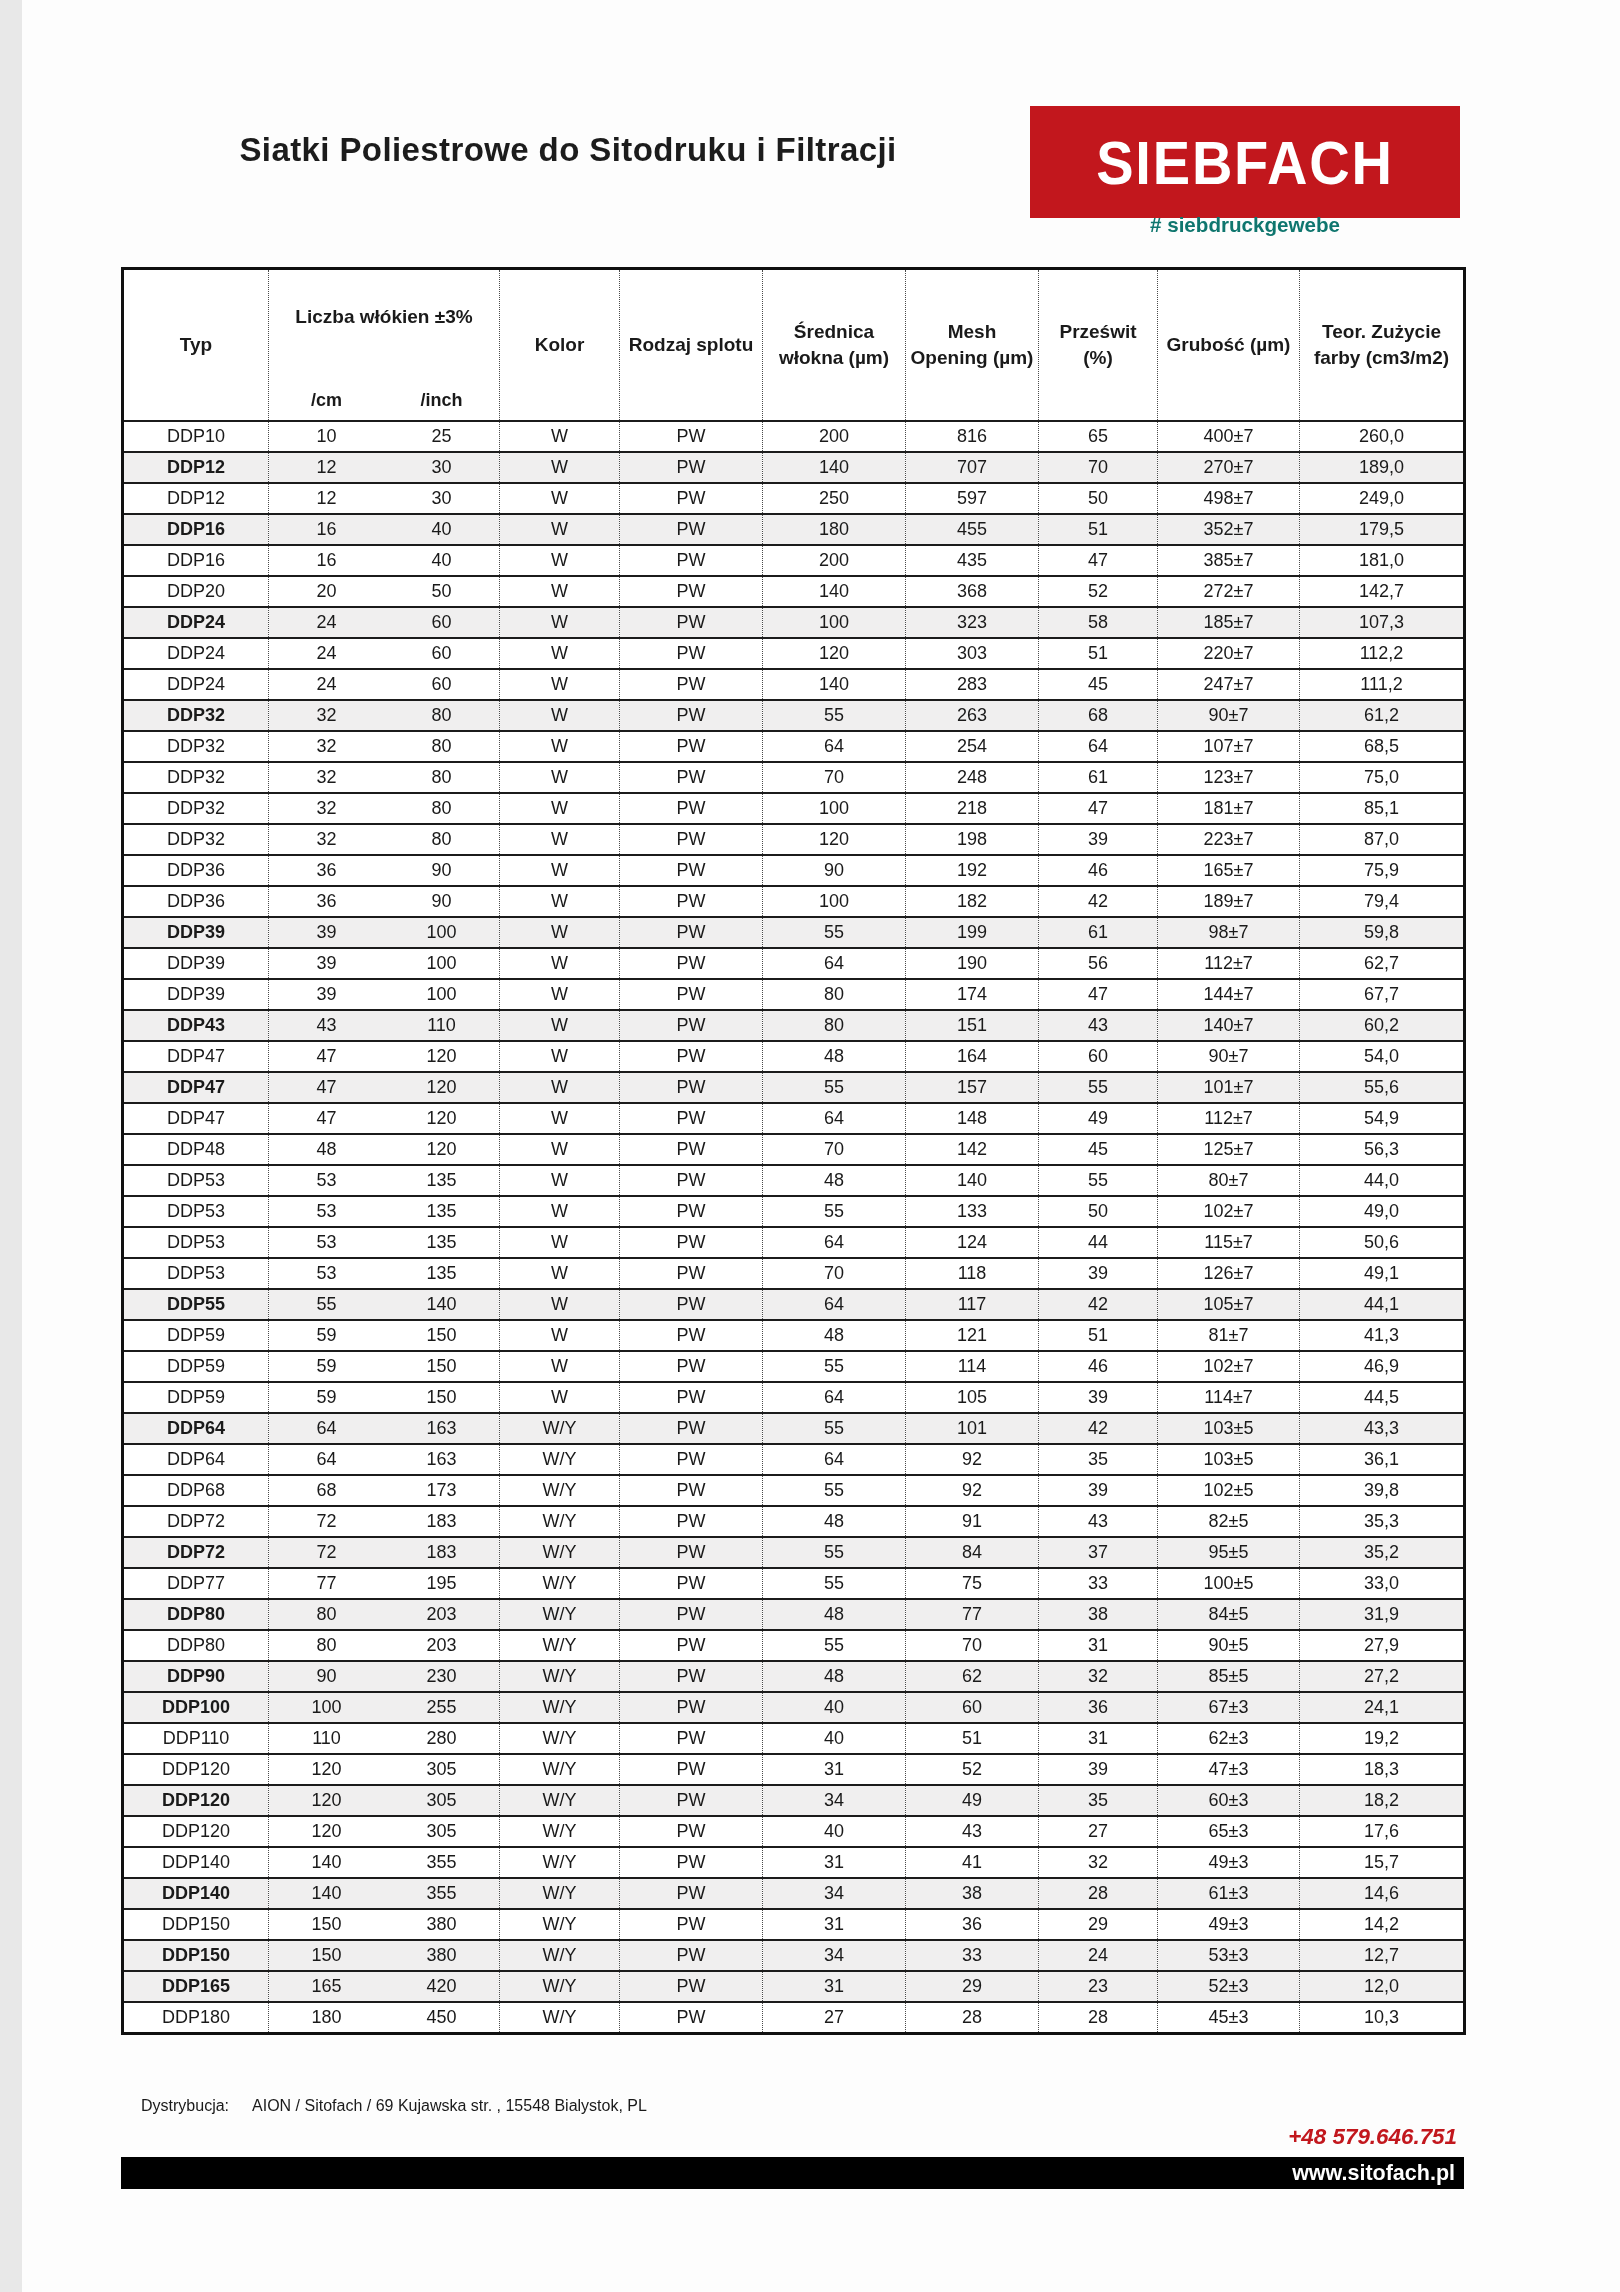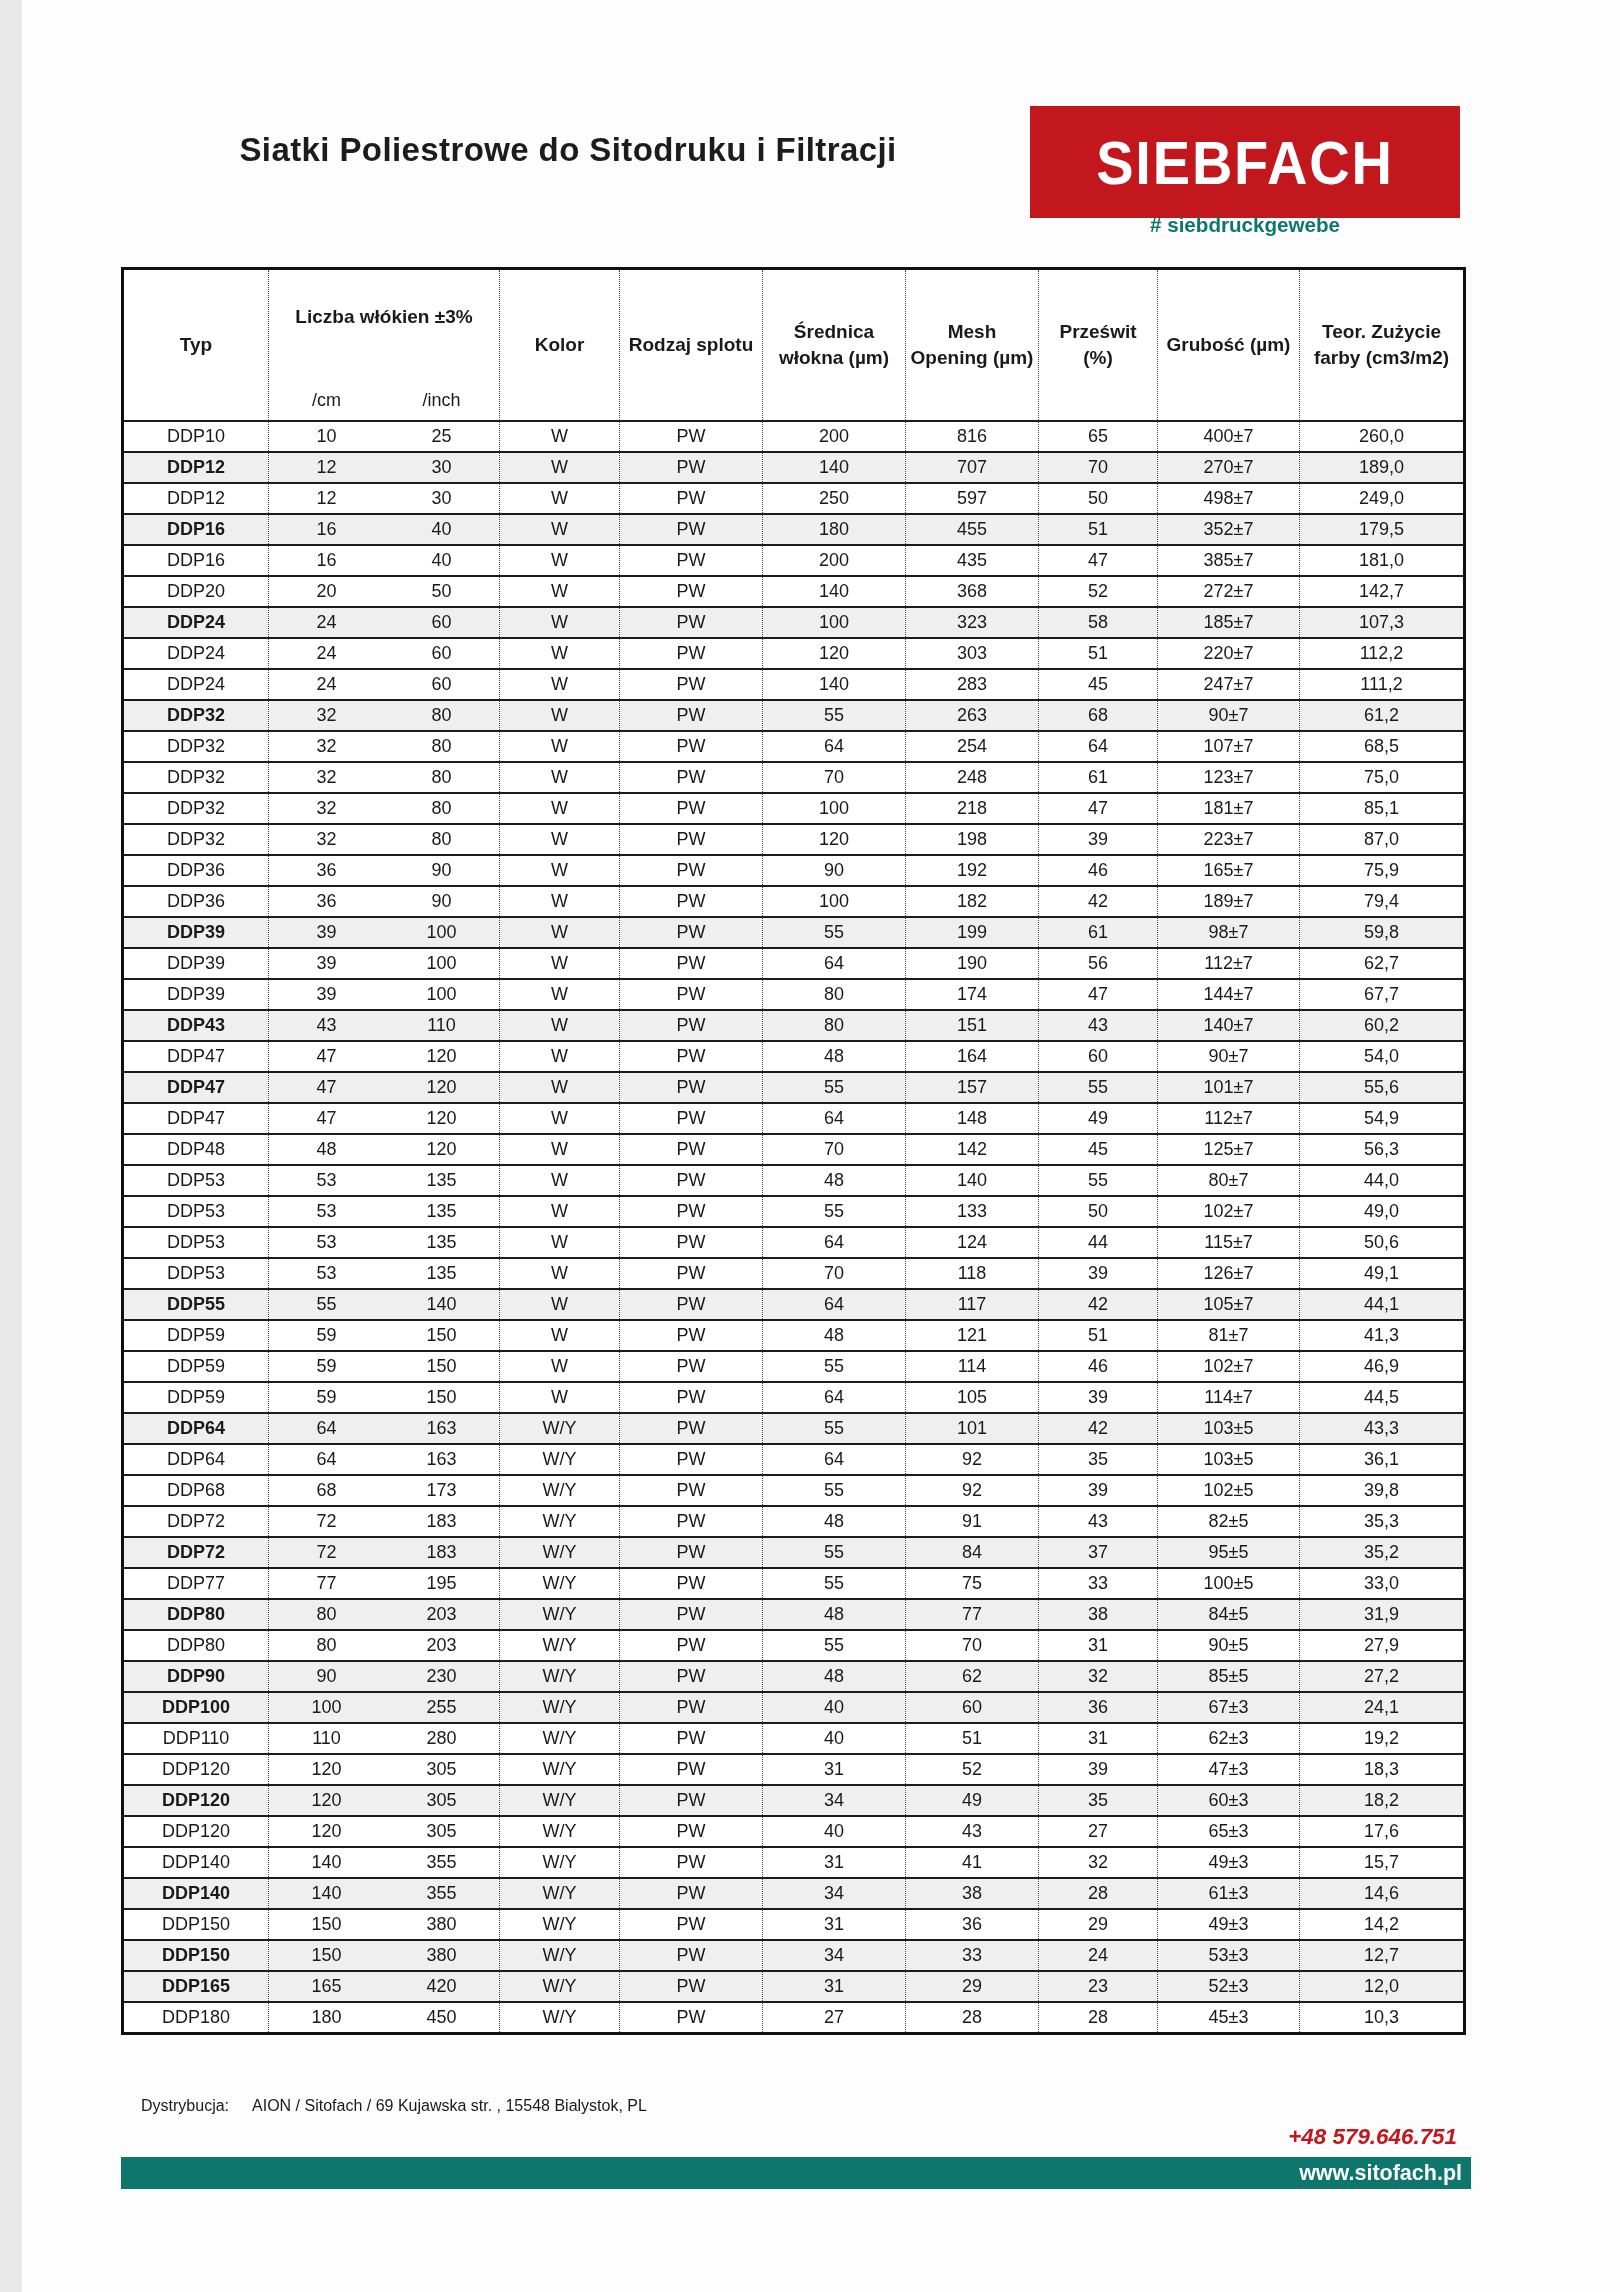"/cm" .subhdr { font-weight: normal -> bold }
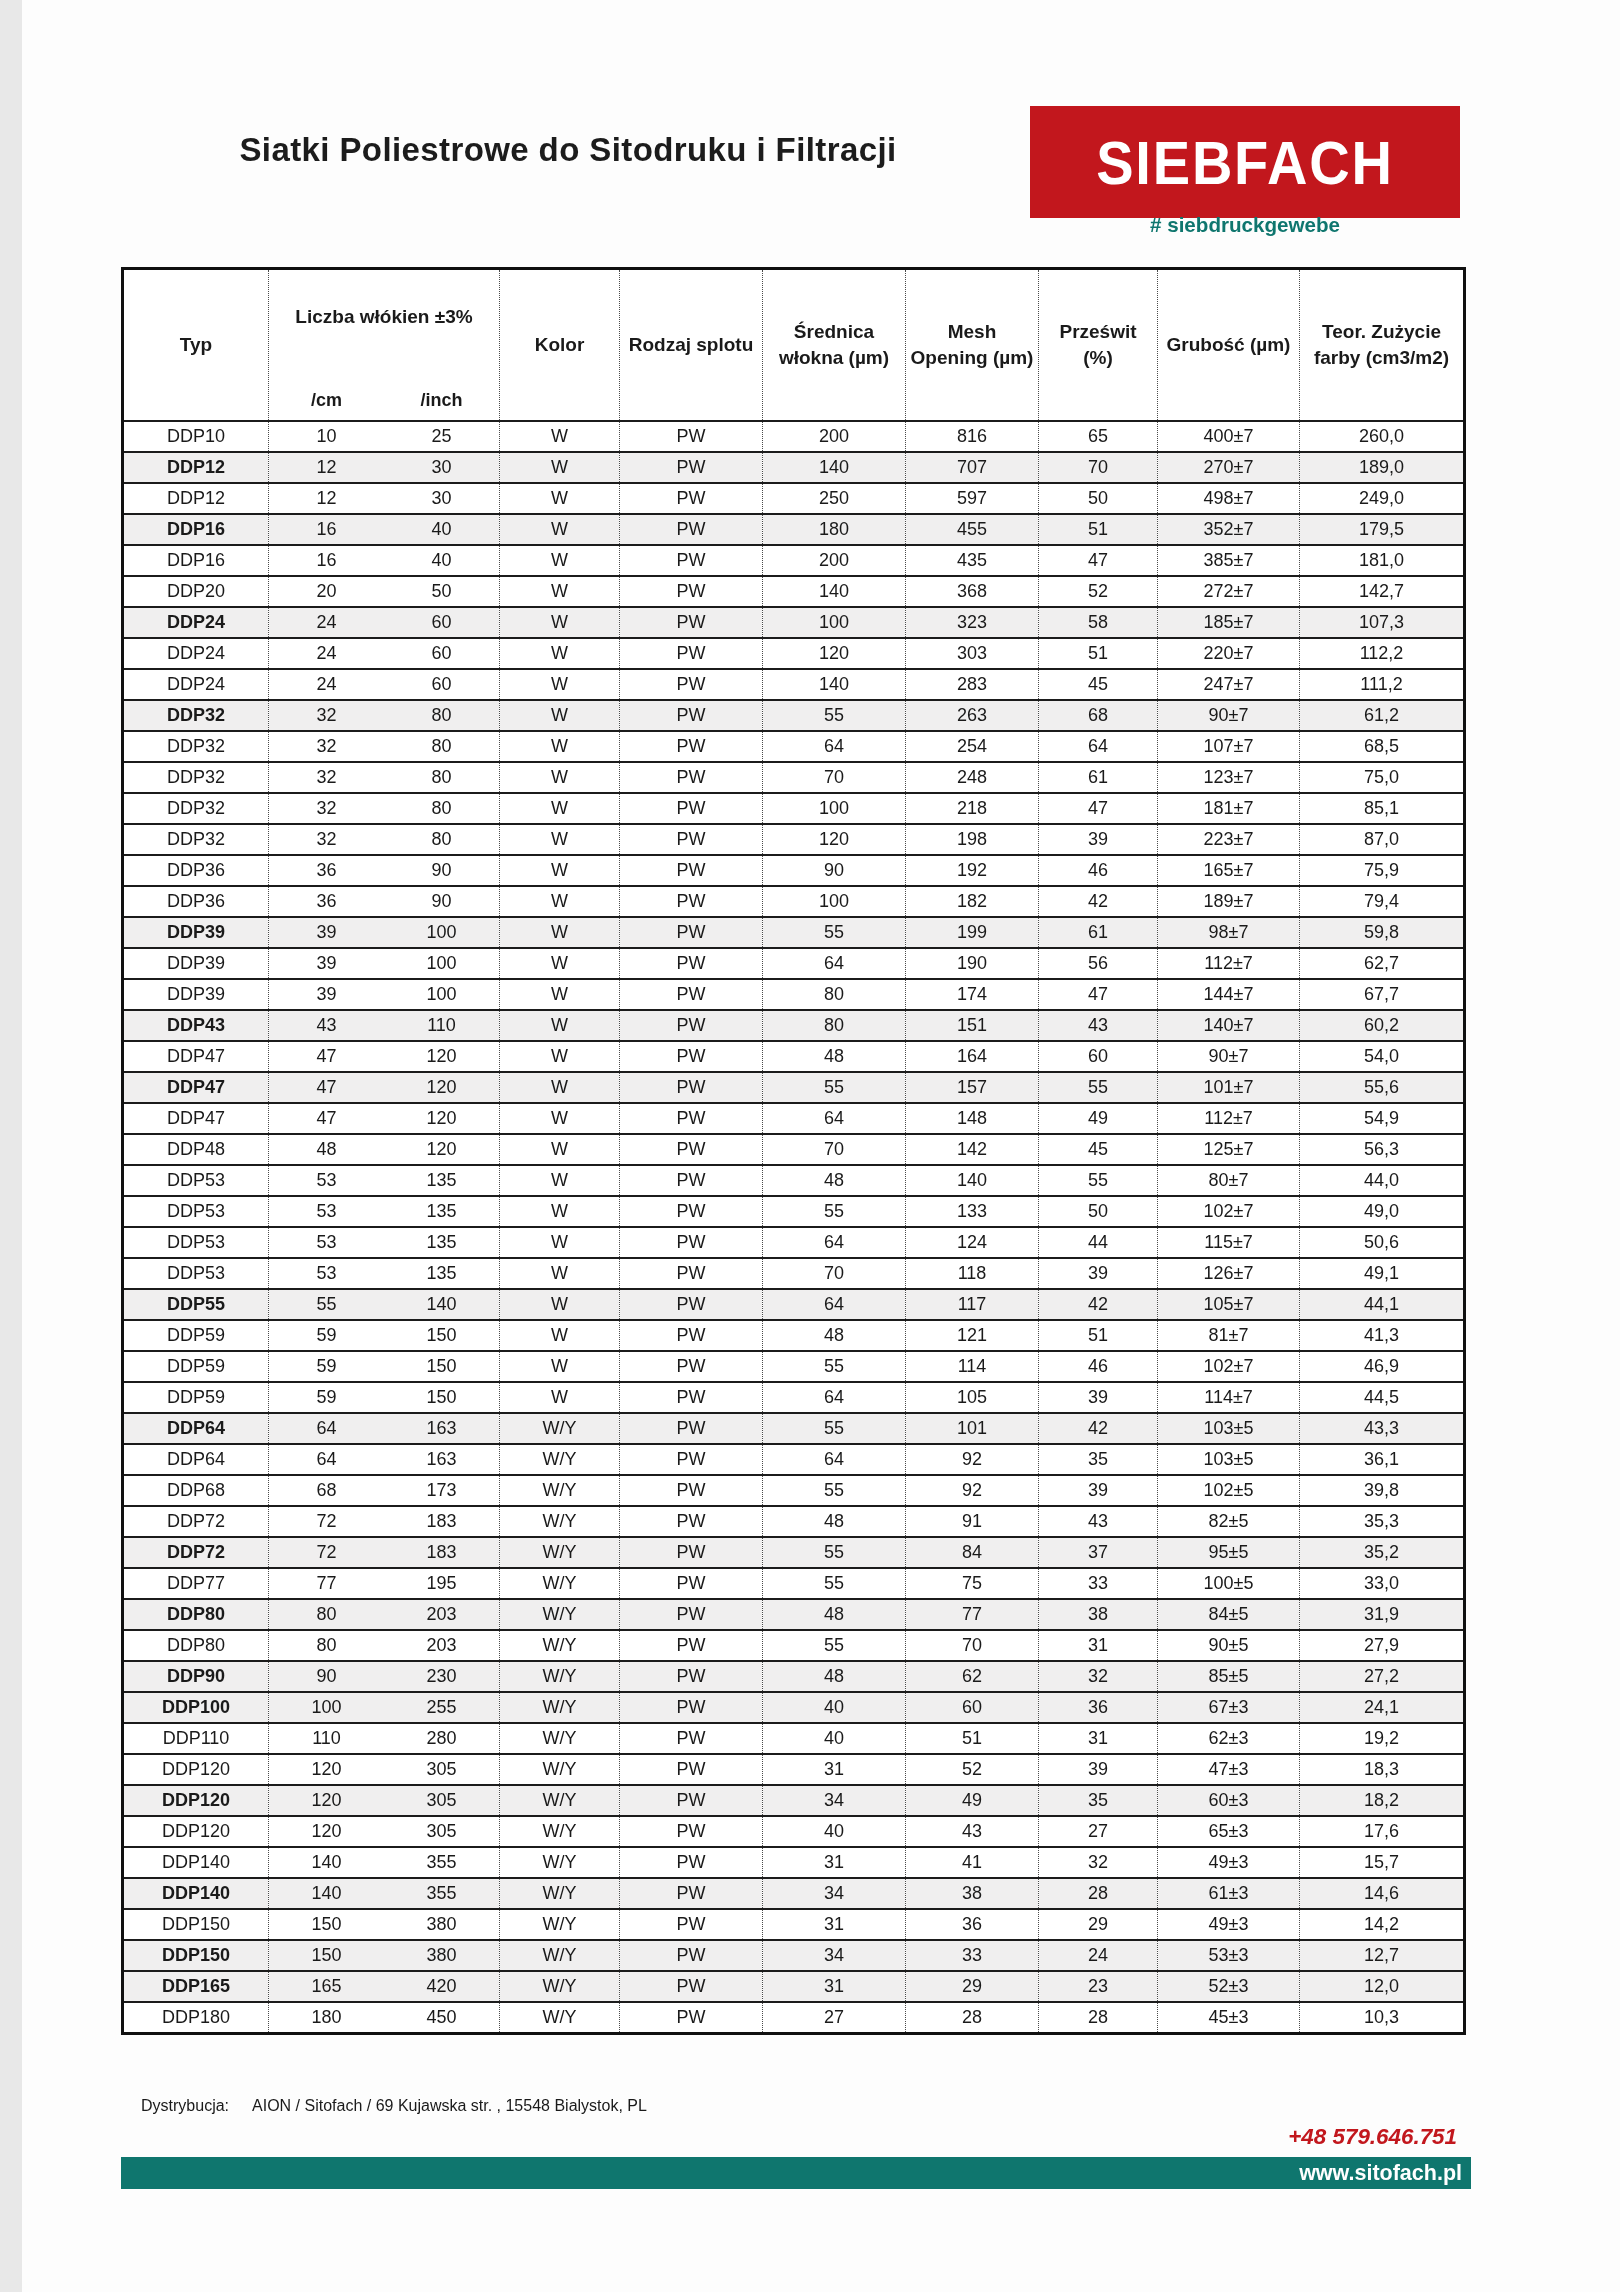"www.sitofach.pl" div.web-bar { background: #0f766e -> #000000; padding-left: 7px -> none }
